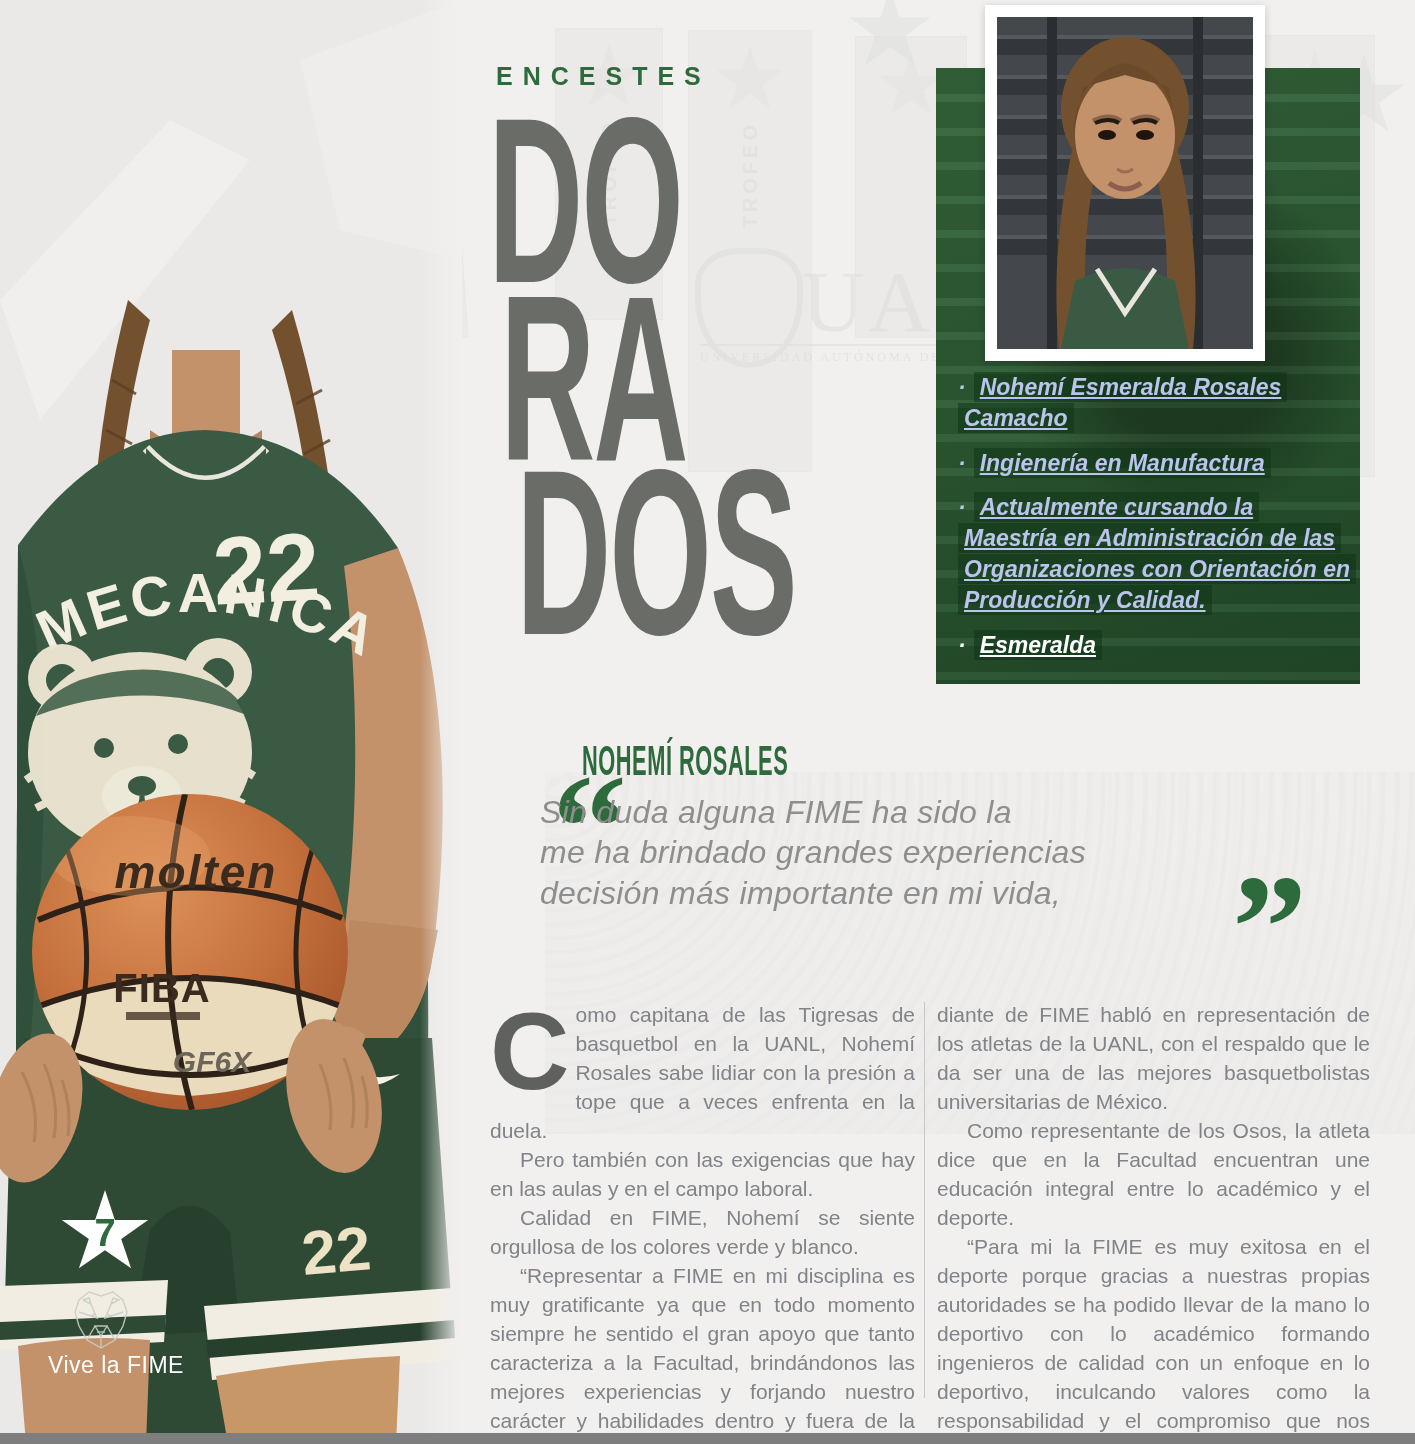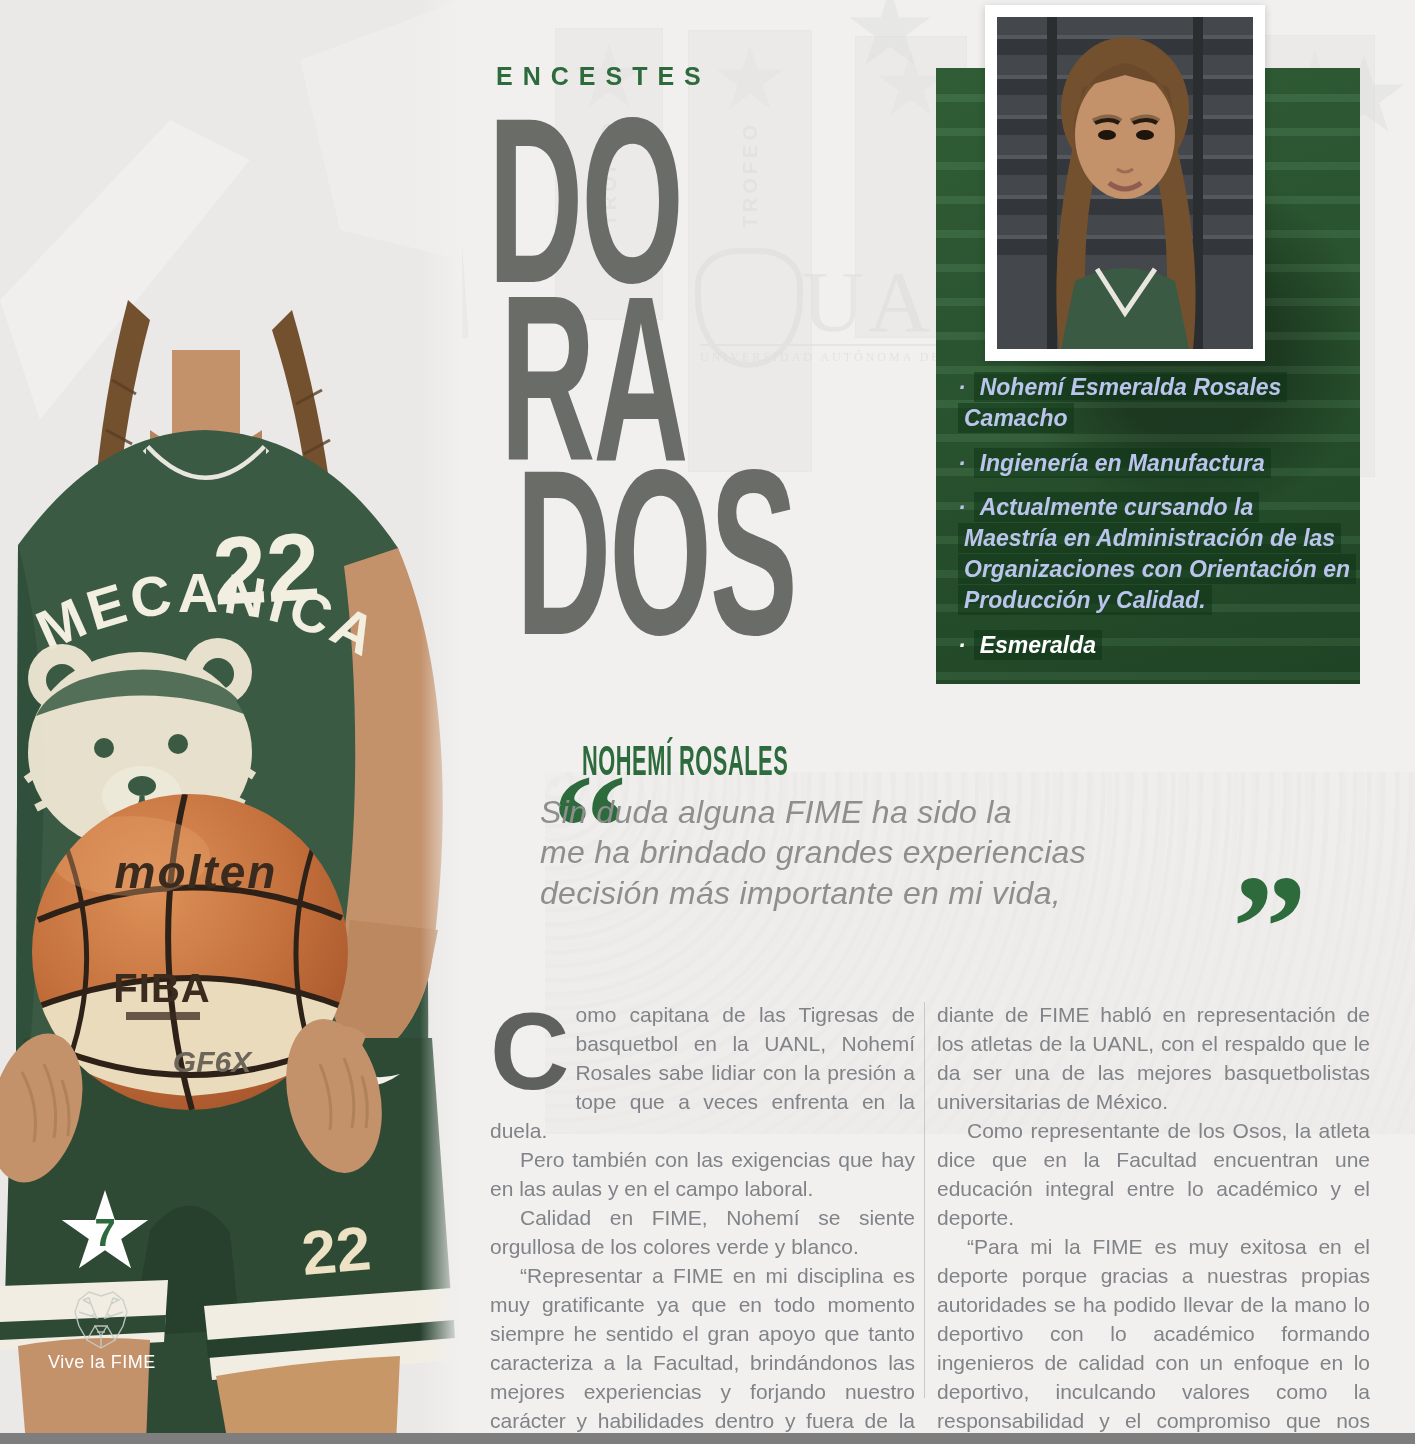"Nohemí Esmeralda Rosales Camacho" .bullets .hl { text-decoration: none -> underline }
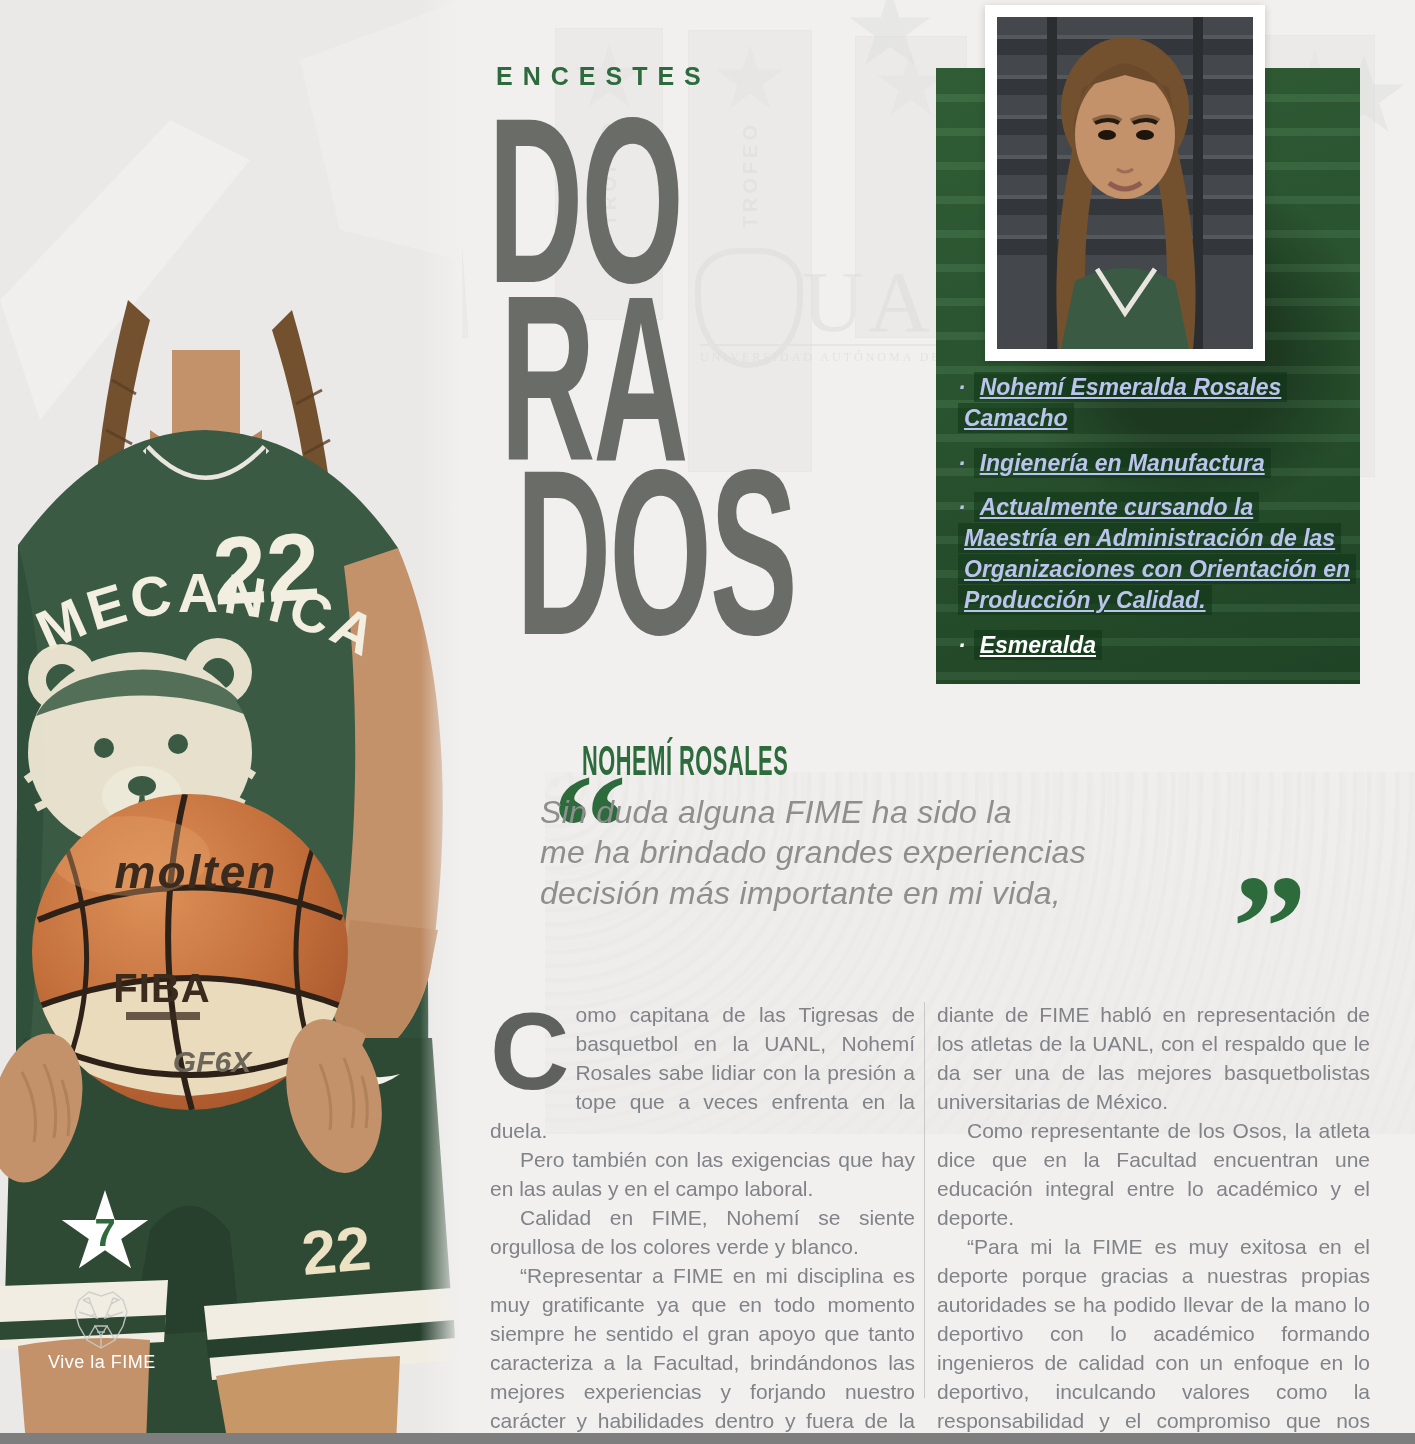"Vive la FIME" .slogan { font-size: 18px -> 23px }
